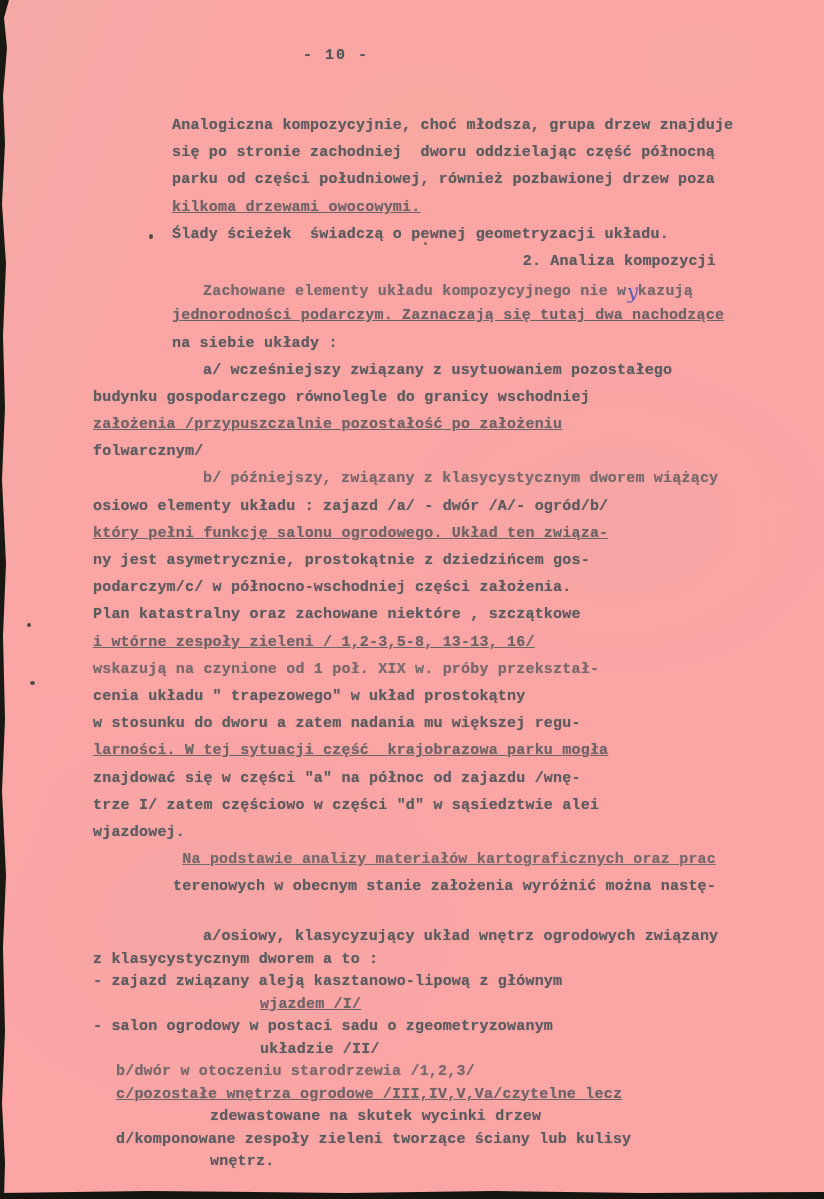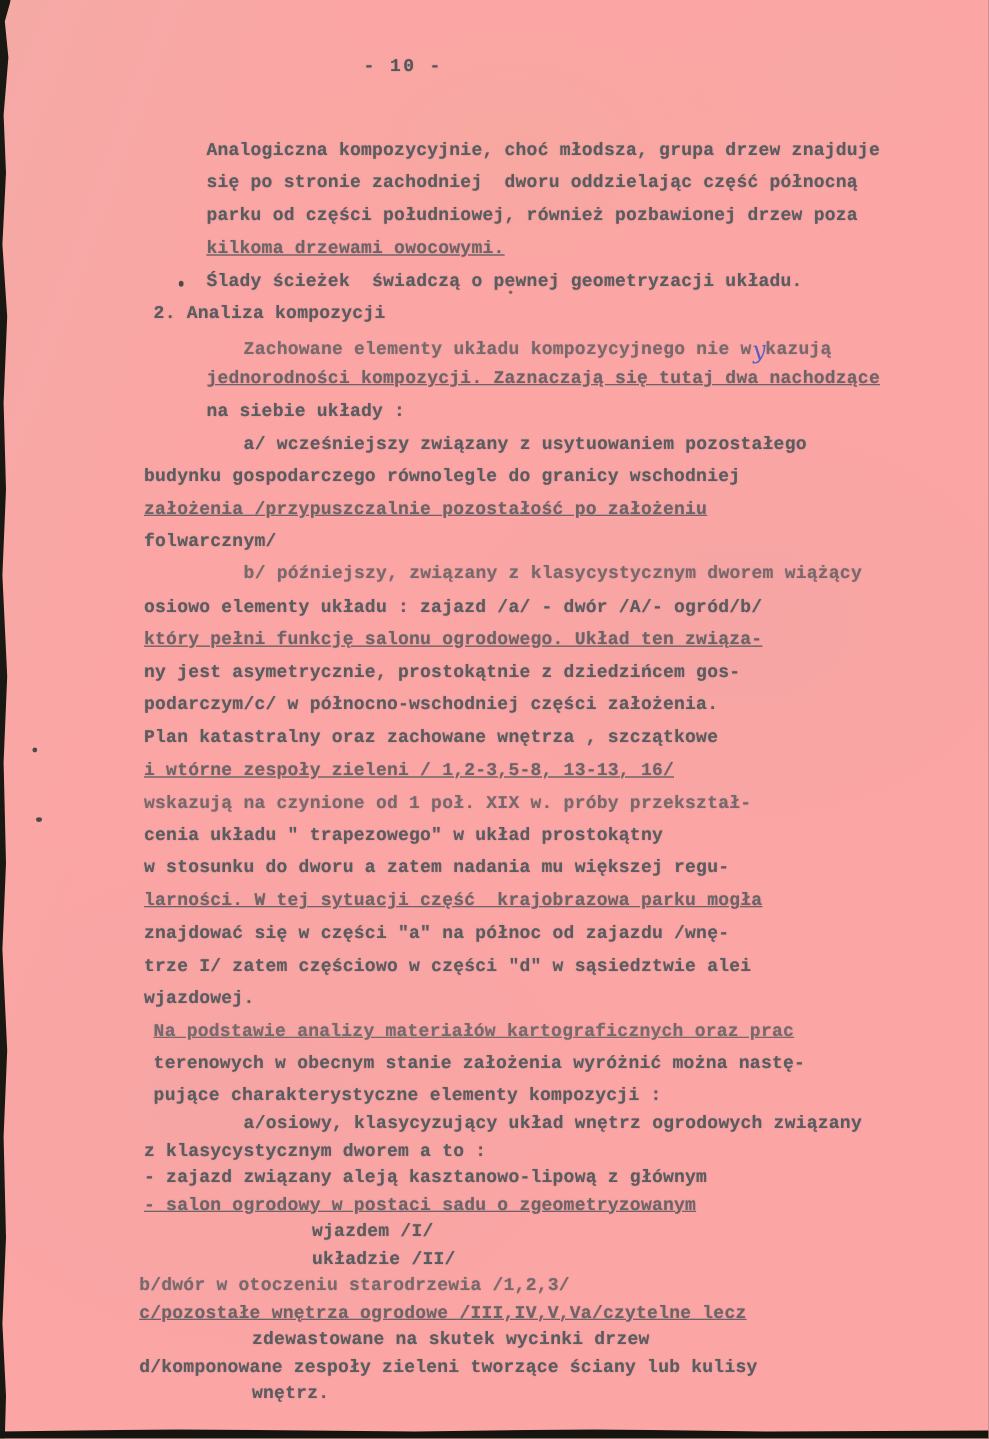"2. Analiza kompozycji" .i0 { text-align: none -> right }
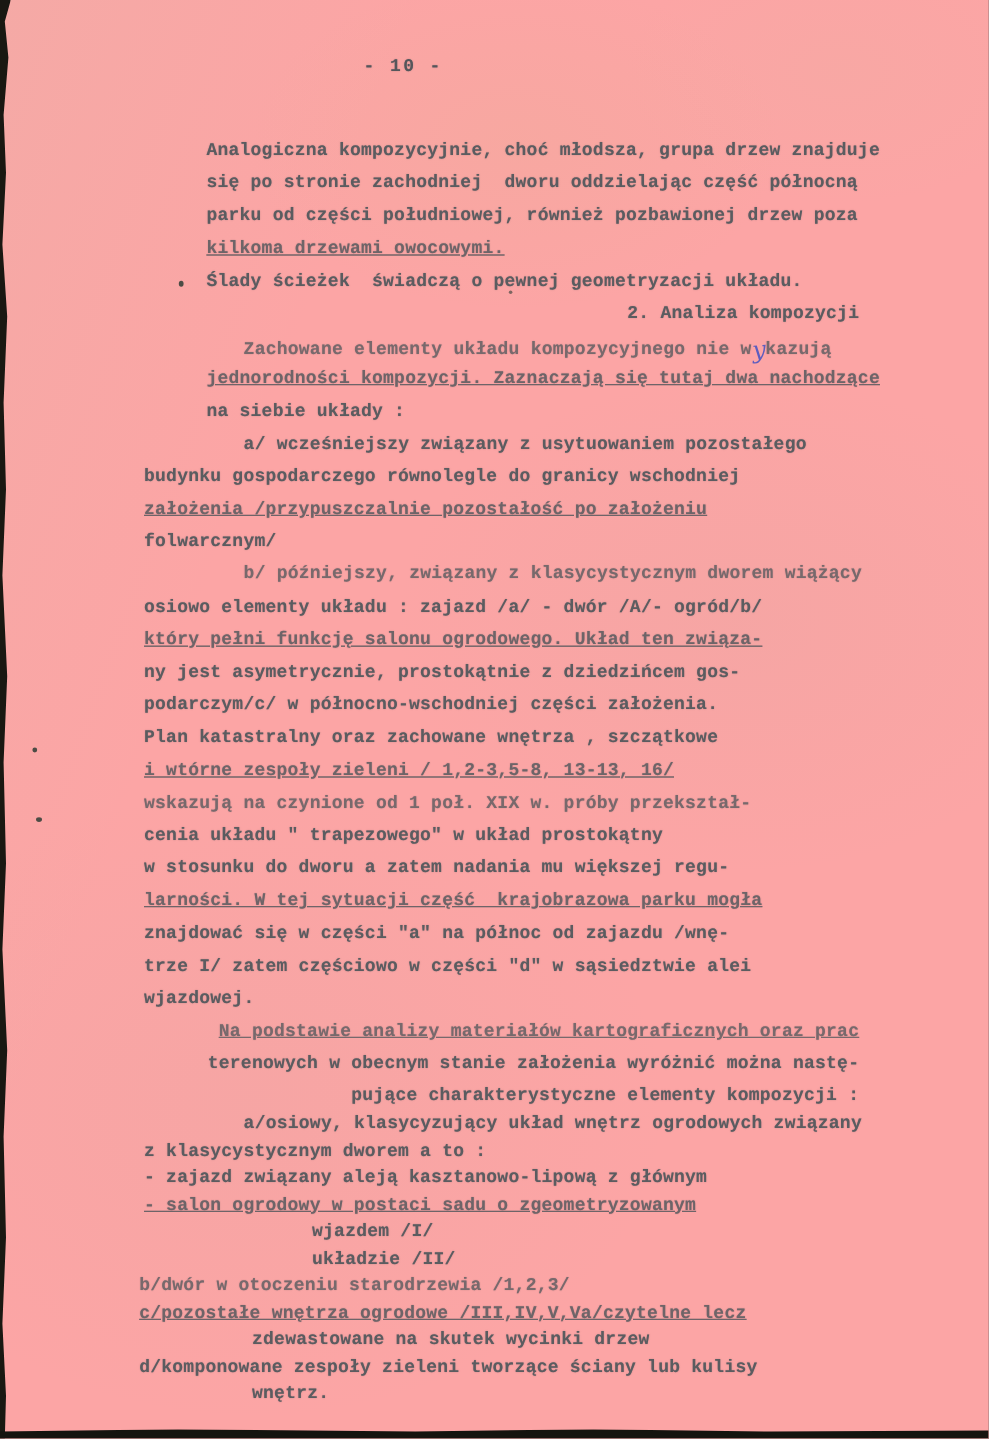"jednorodności kompozycji. Zaznaczają się" div.line { text: kompozycji -> podarczym }
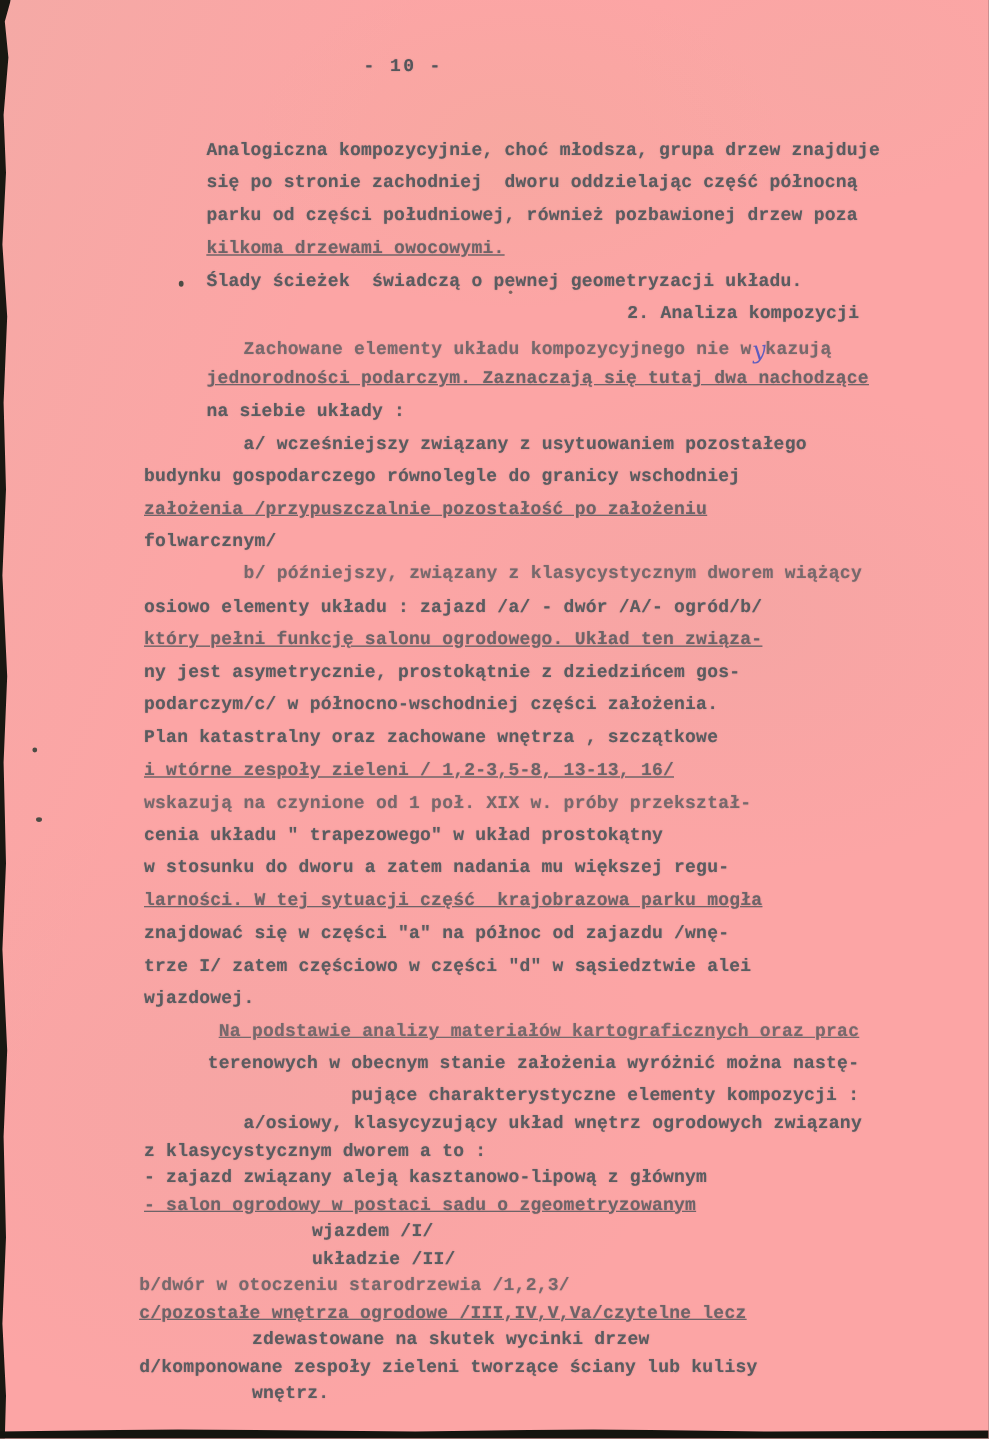"budynku gospodarczego równolegle do" .i3 { padding-left: 120px -> 93px }
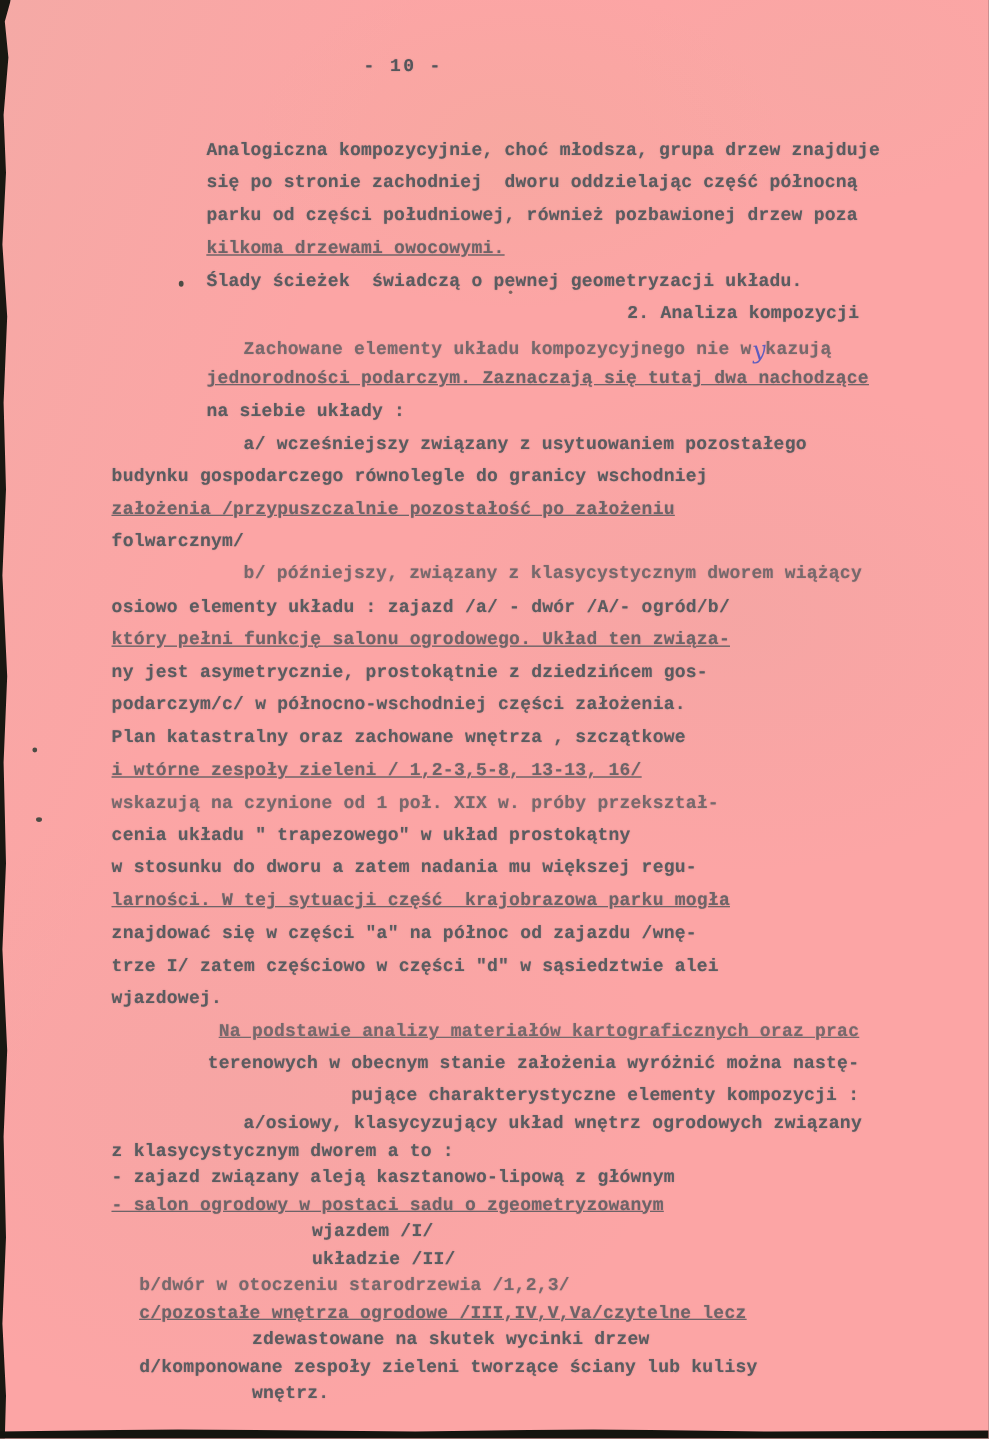"Plan katastralny oraz zachowane wnętrza" div.line { text: wnętrza -> niektóre }
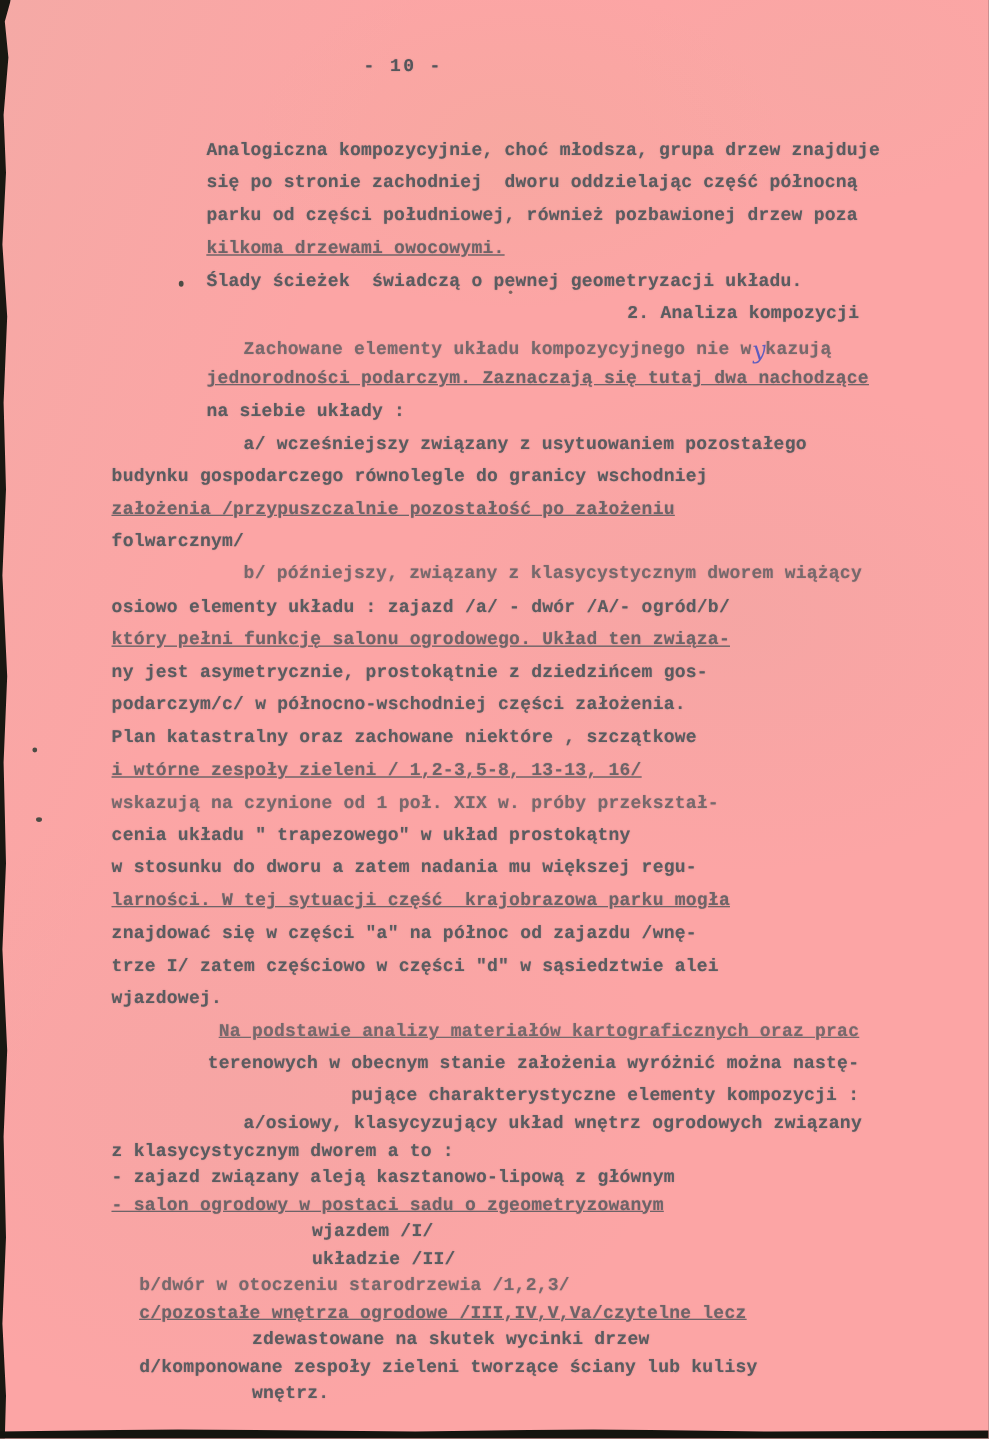"pujące charakterystyczne elementy" div.line { html: <div>pujące charakterystyczne elementy kompozycji :</div> -> none }
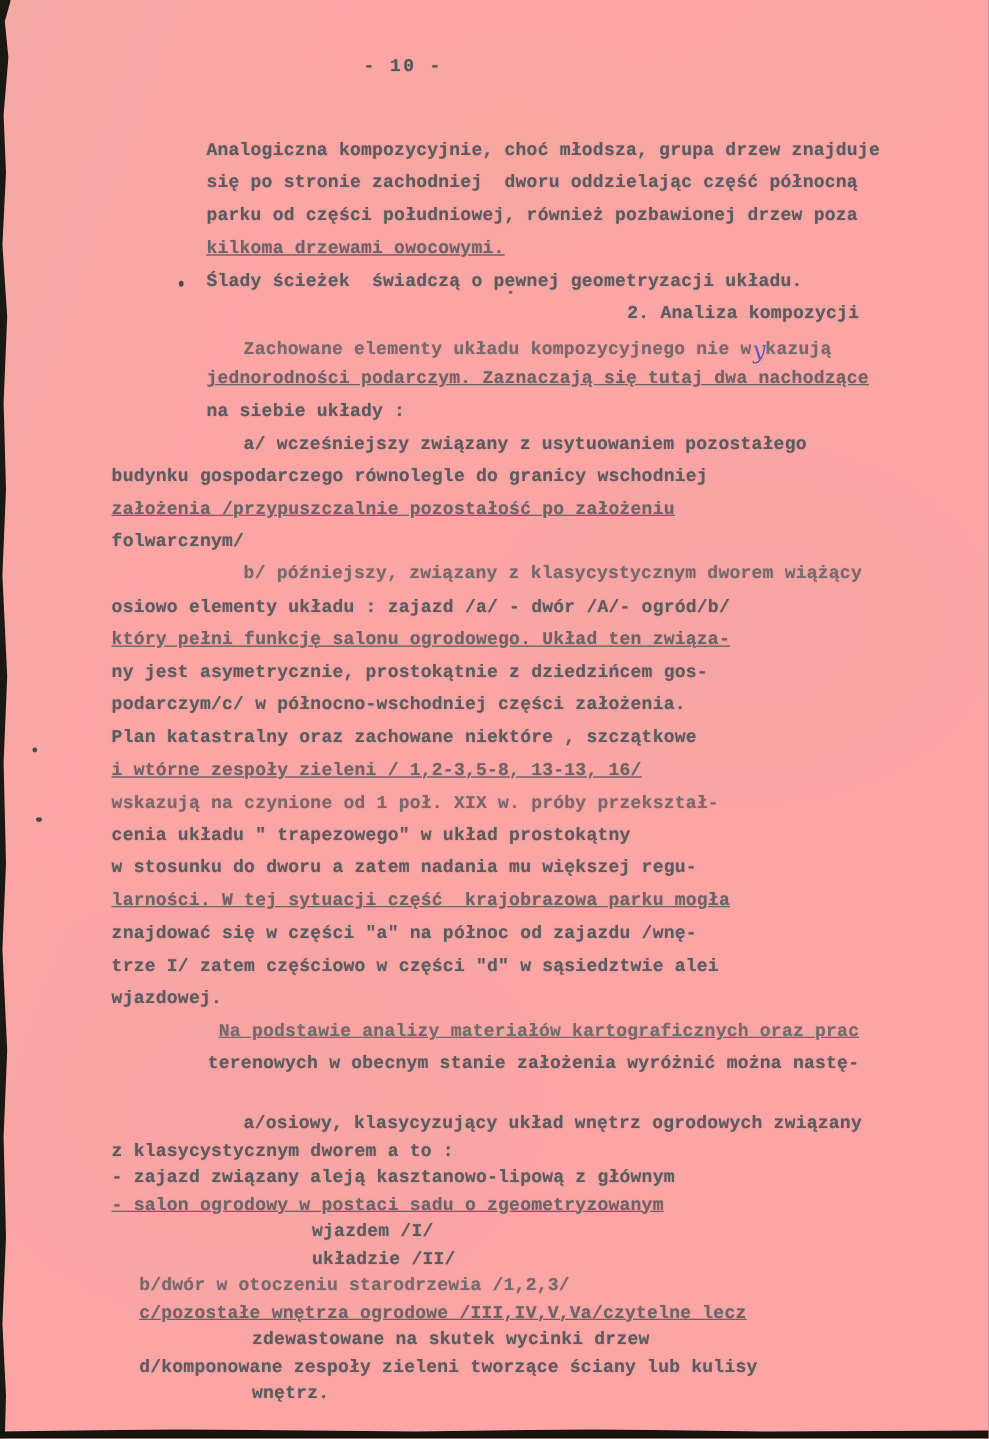"- salon ogrodowy w postaci" div.line { order: before "wjazdem /I/" -> after "wjazdem /I/" }
